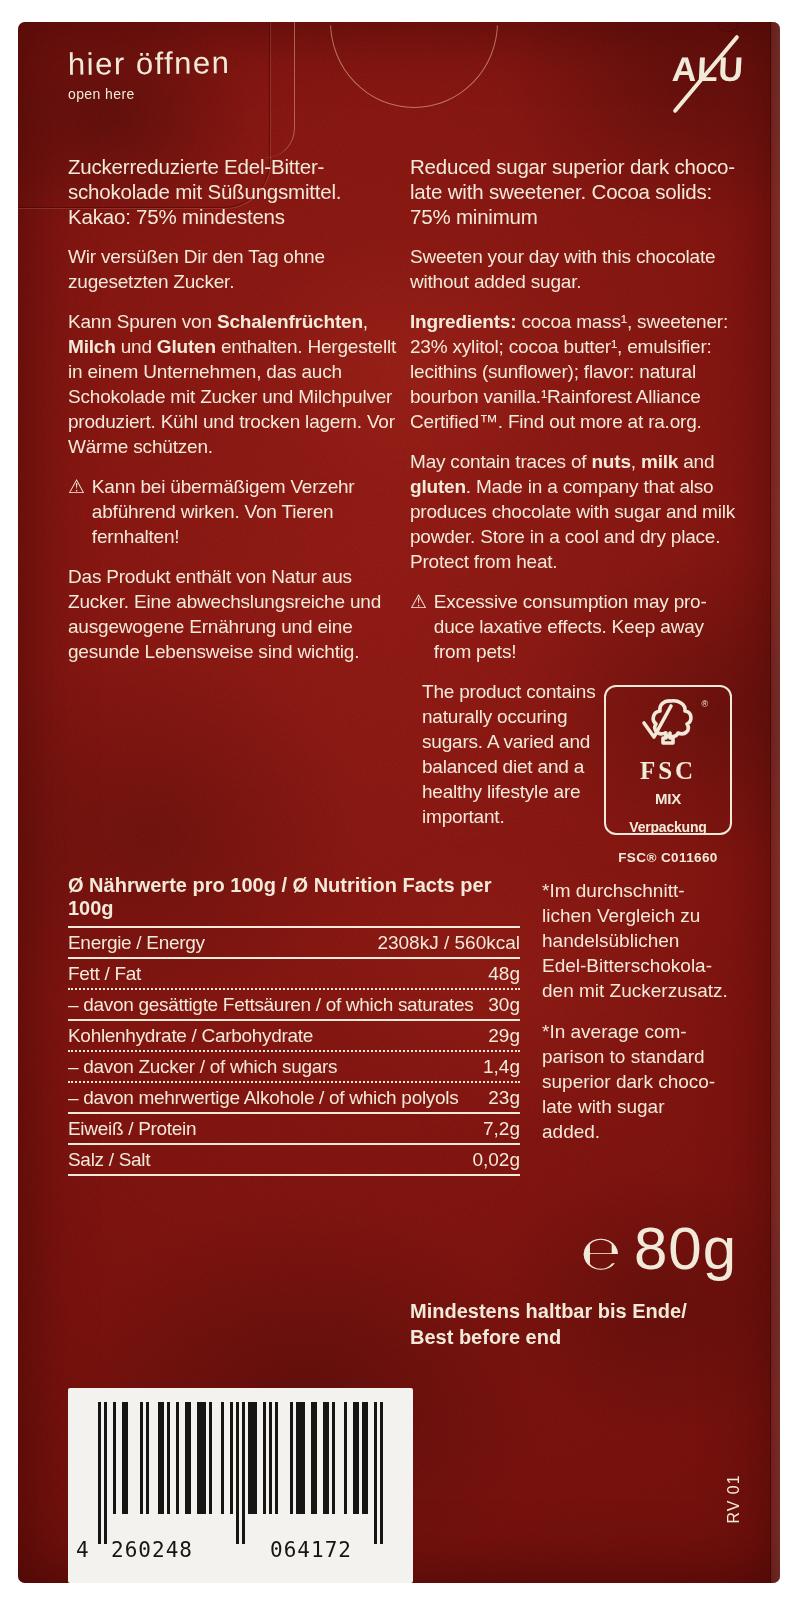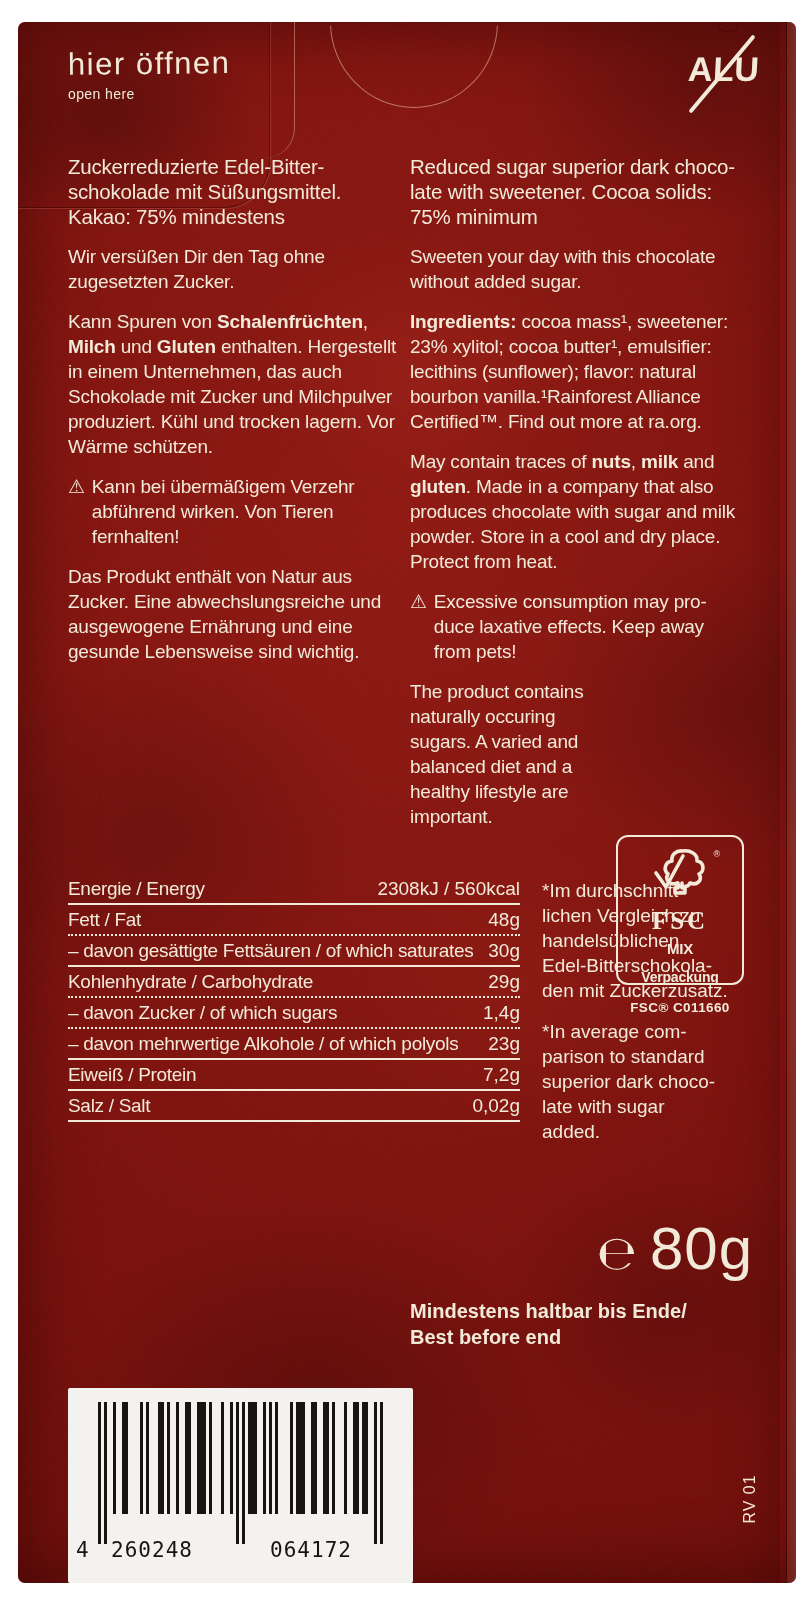"hier öffnen" .package { padding-left: 16px -> none }
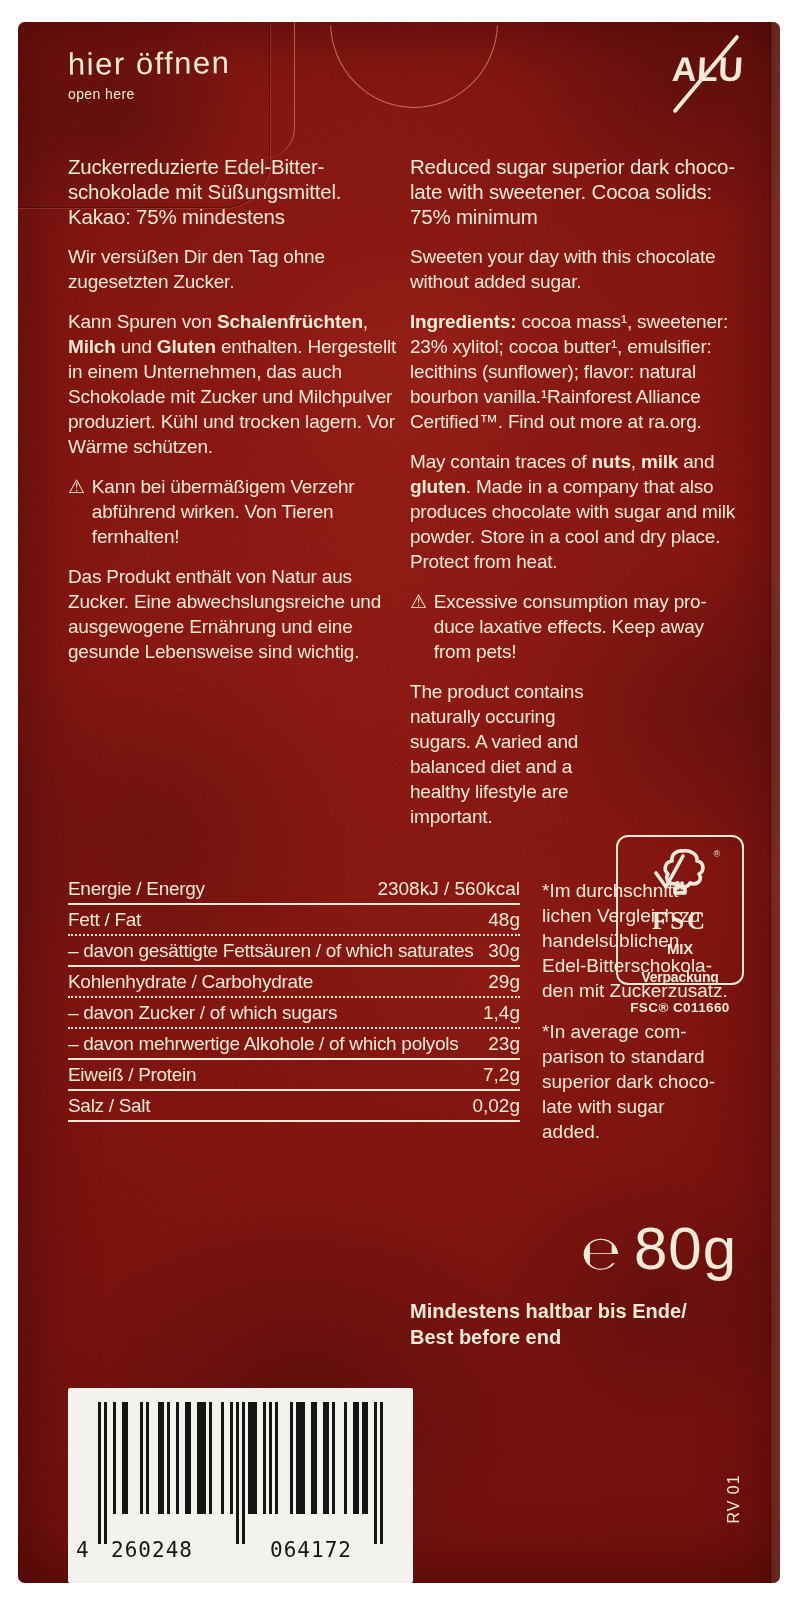"The product contains" .enrow { flex-direction: column -> none; margin: 0 -> 12px }
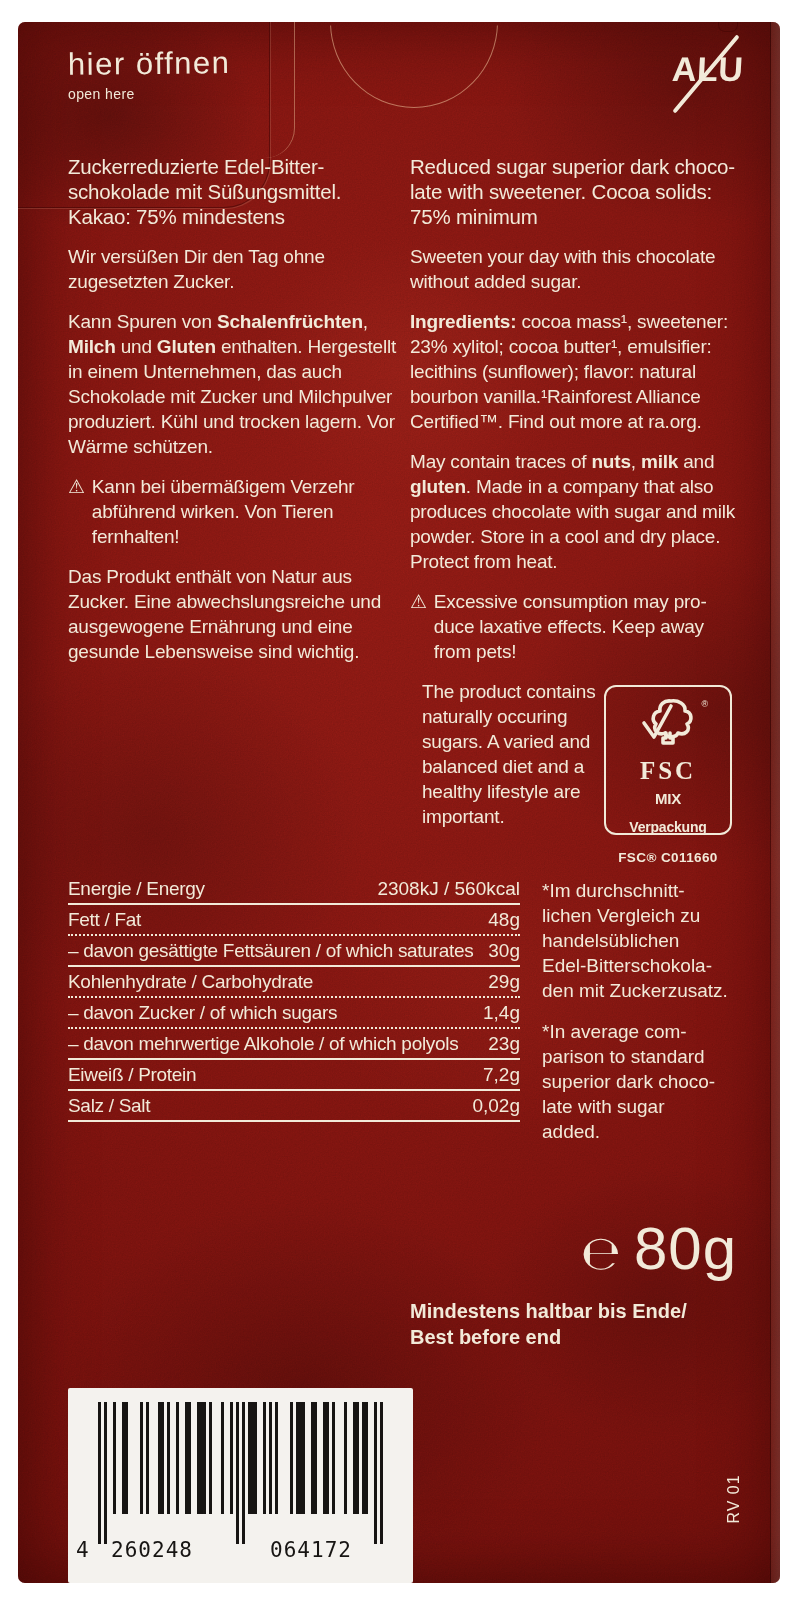"Ø Nährwerte pro 100g /" div.nhead { html: none -> <div>Ø Nährwerte pro 100g / Ø Nutrition Facts per 100g</div> }
